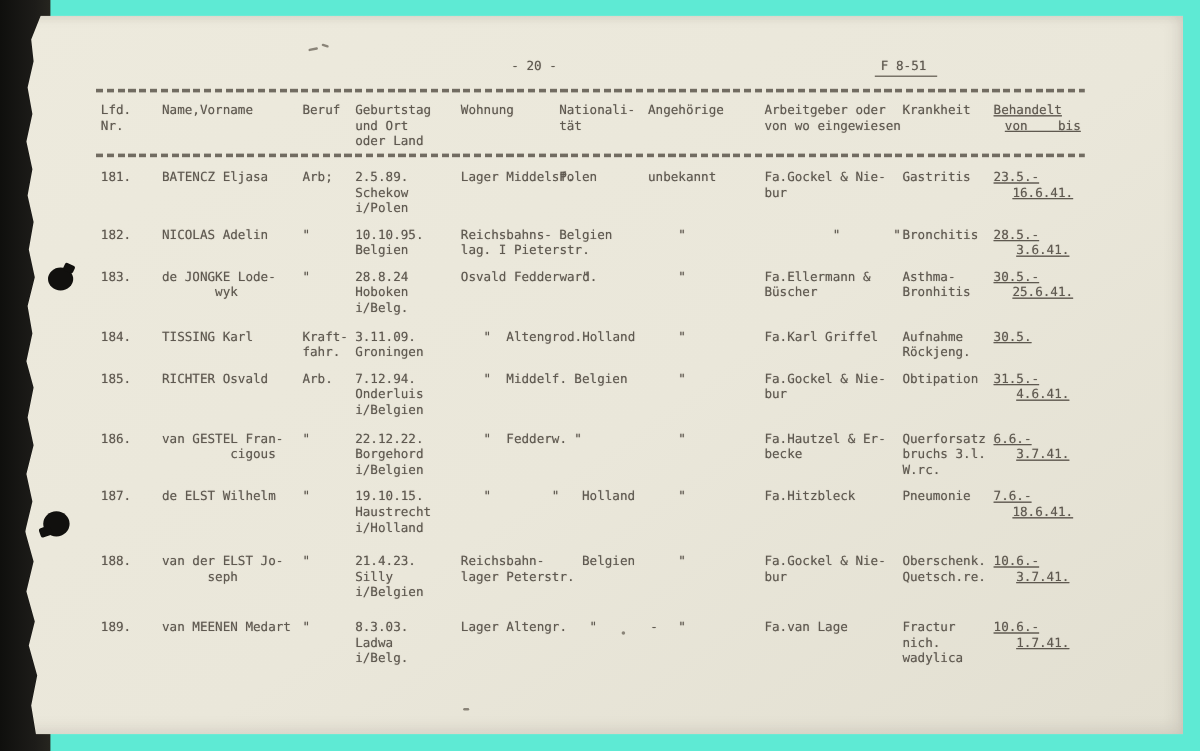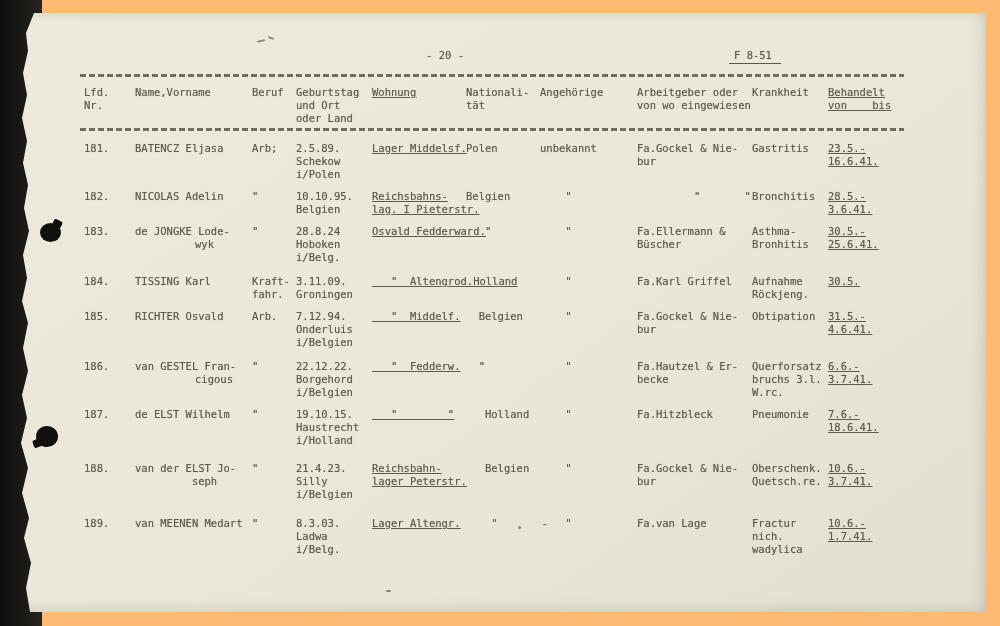"- 20 -" #canvas { background: #fdba74 -> #5eead4 }
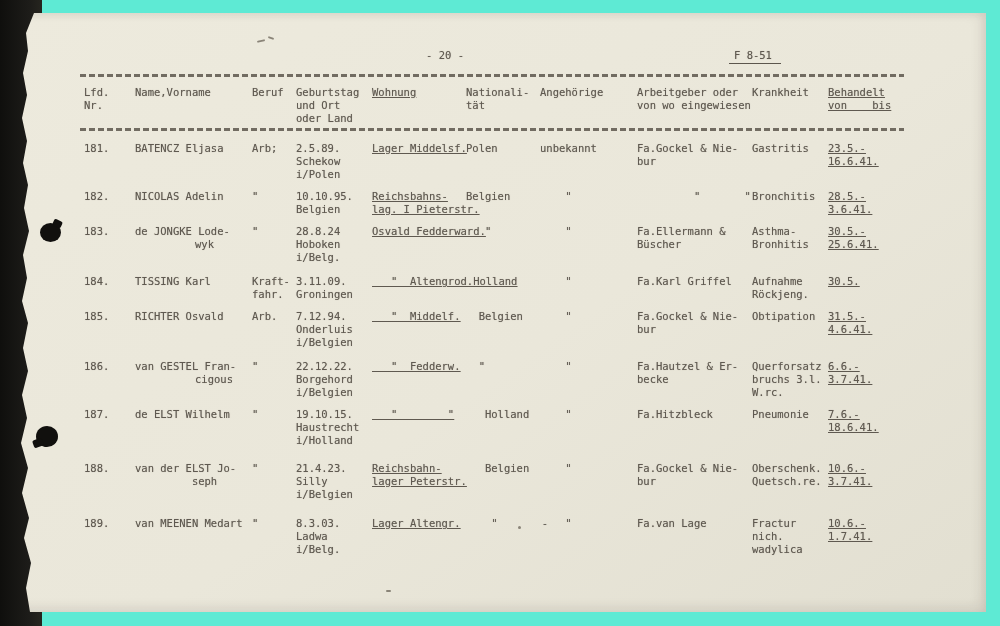"Name,Vorname" .c-name { text-align: center -> none }
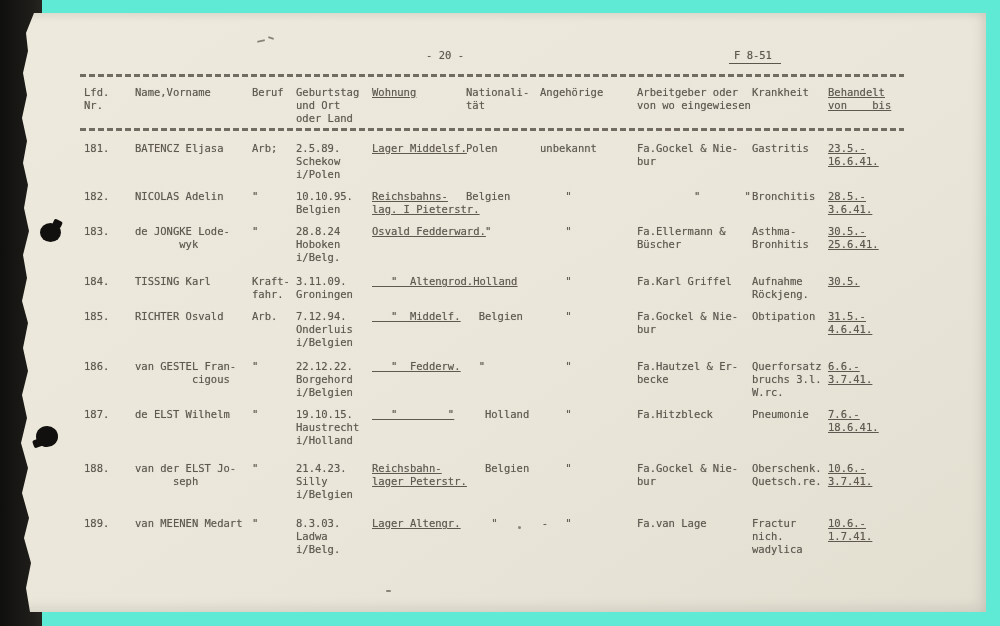"Wohnung" .c-wohnung { left: 372px -> 384px; text-decoration: underline -> none }
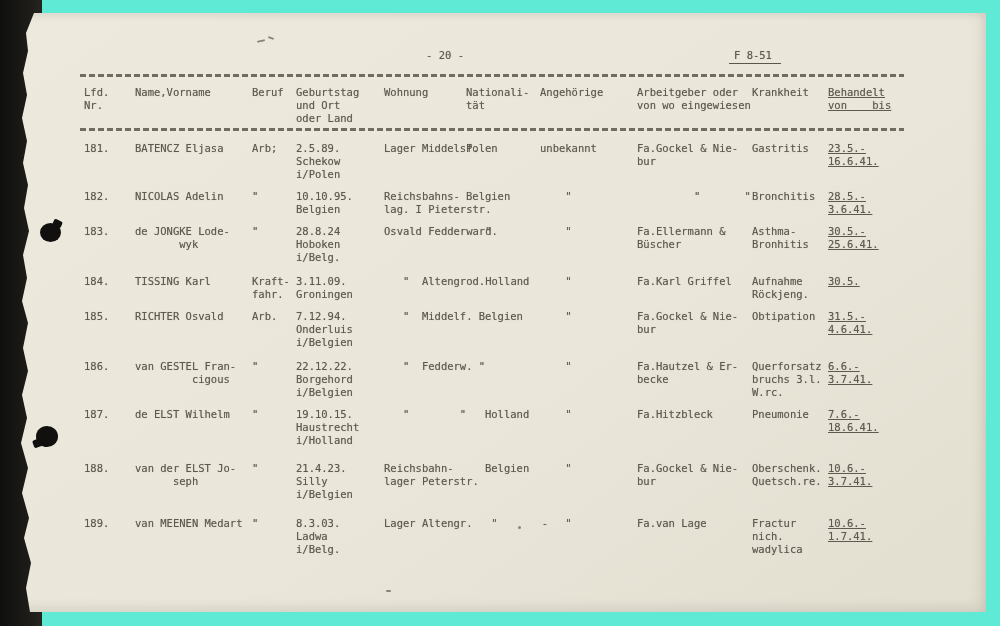"von bis" .c-beh .ln:nth-child(2) { text-align: left -> center }
